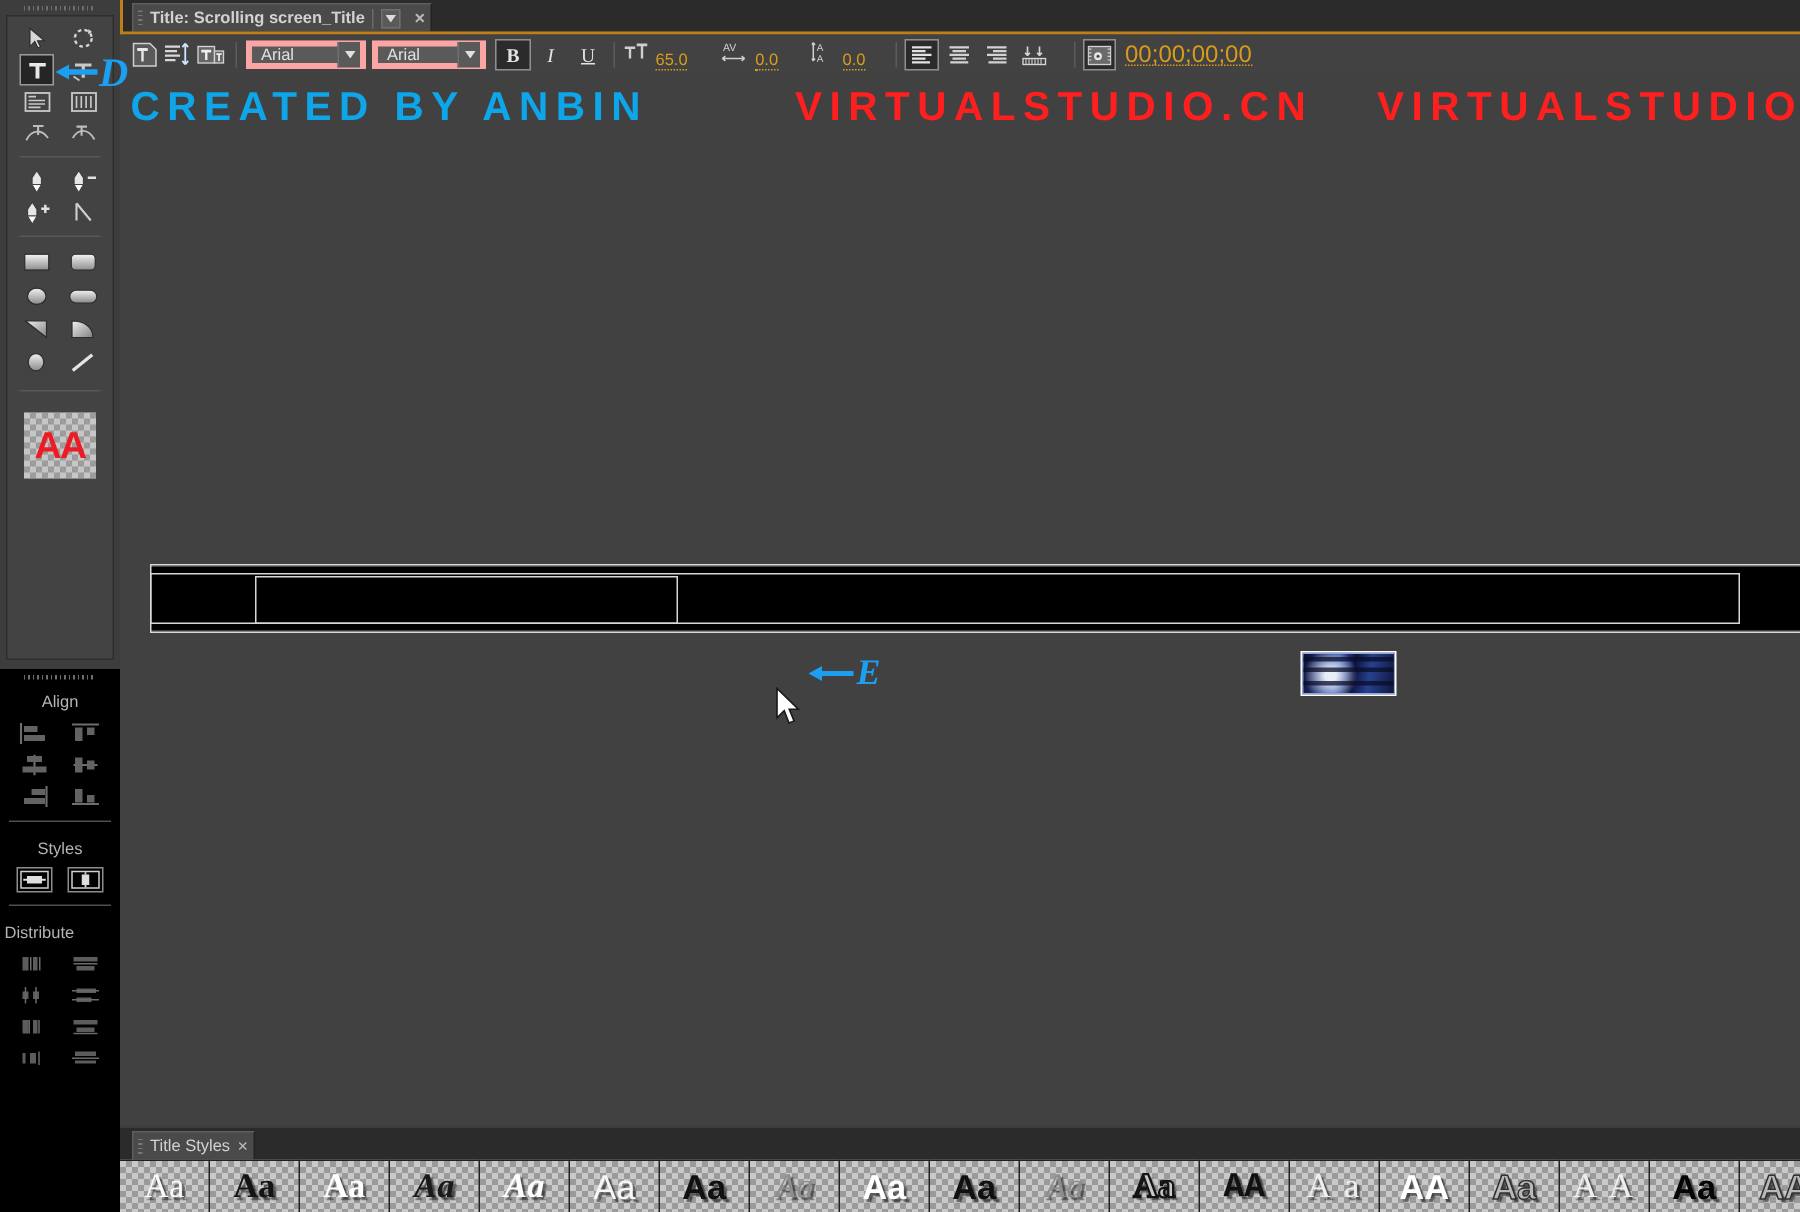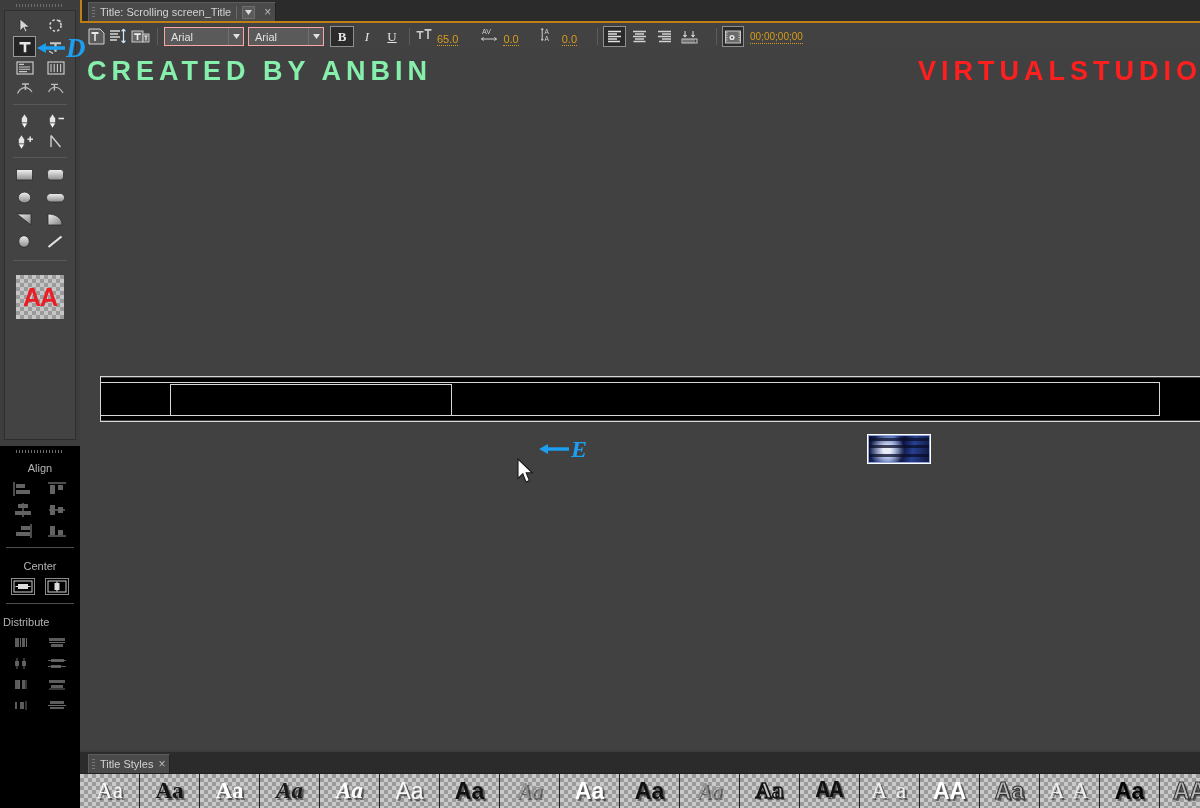"Title: Scrolling screen_Title" #tab { font-weight: none -> bold }
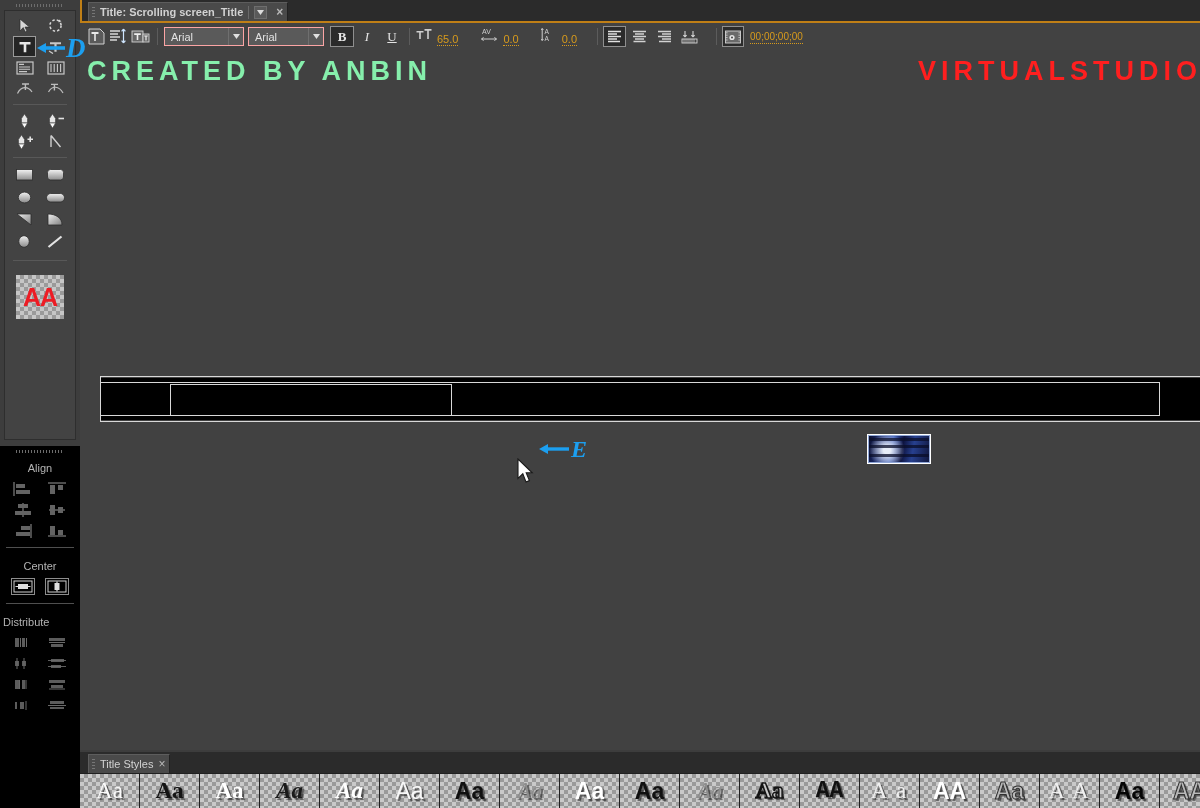"Arial" .combo { border: 1px solid #fca5a5 -> 4px solid #fca5a5 }
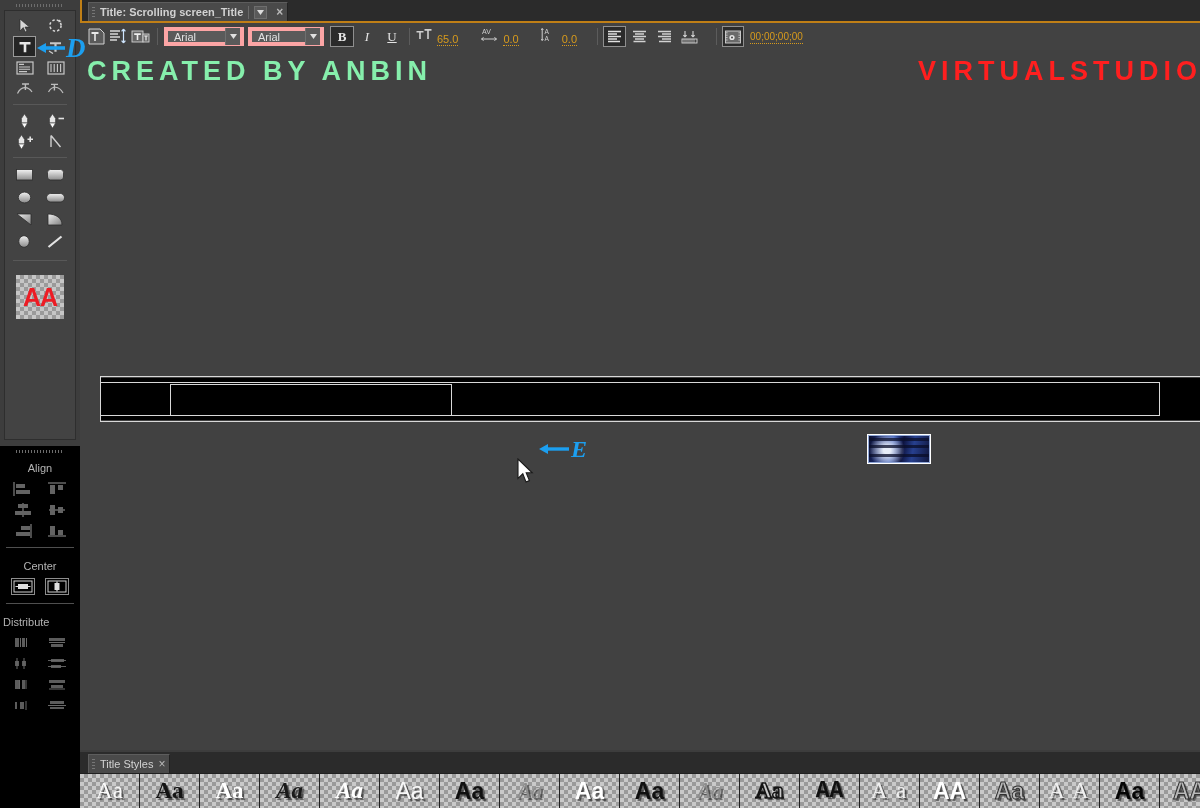"00;00;00;00" #tc { font-size: 10px -> 16px }
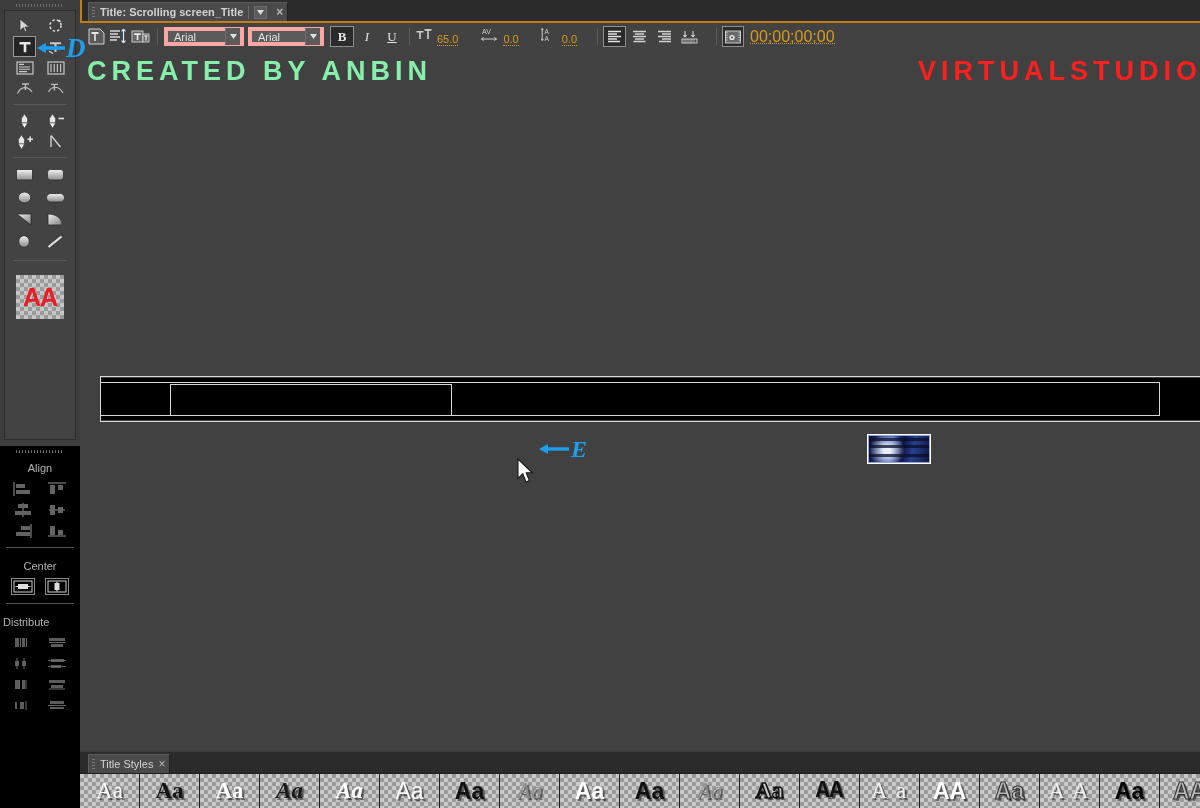"CREATED BY ANBIN" #seg-created { color: #86efac -> #0ea5e9 }
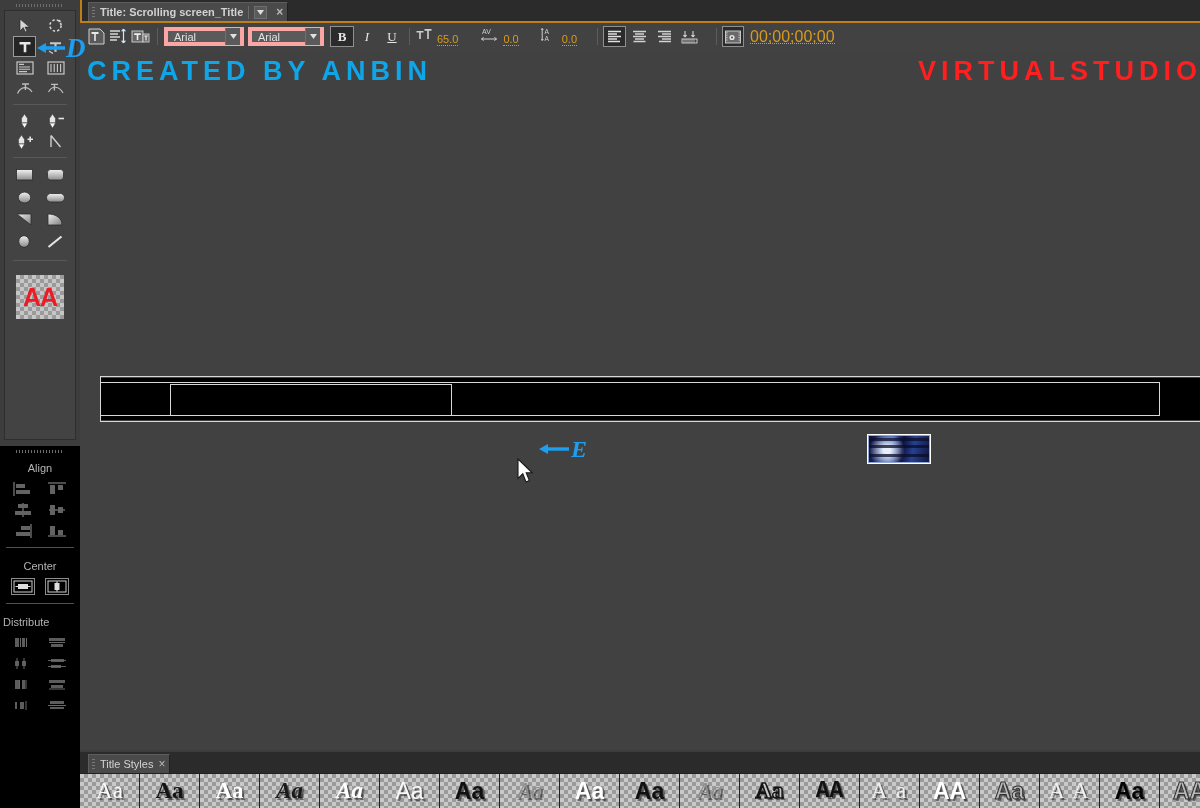"VIRTUALSTUDIO.CN" div.strip-text { html: none -> <div>VIRTUALSTUDIO.CN</div> }
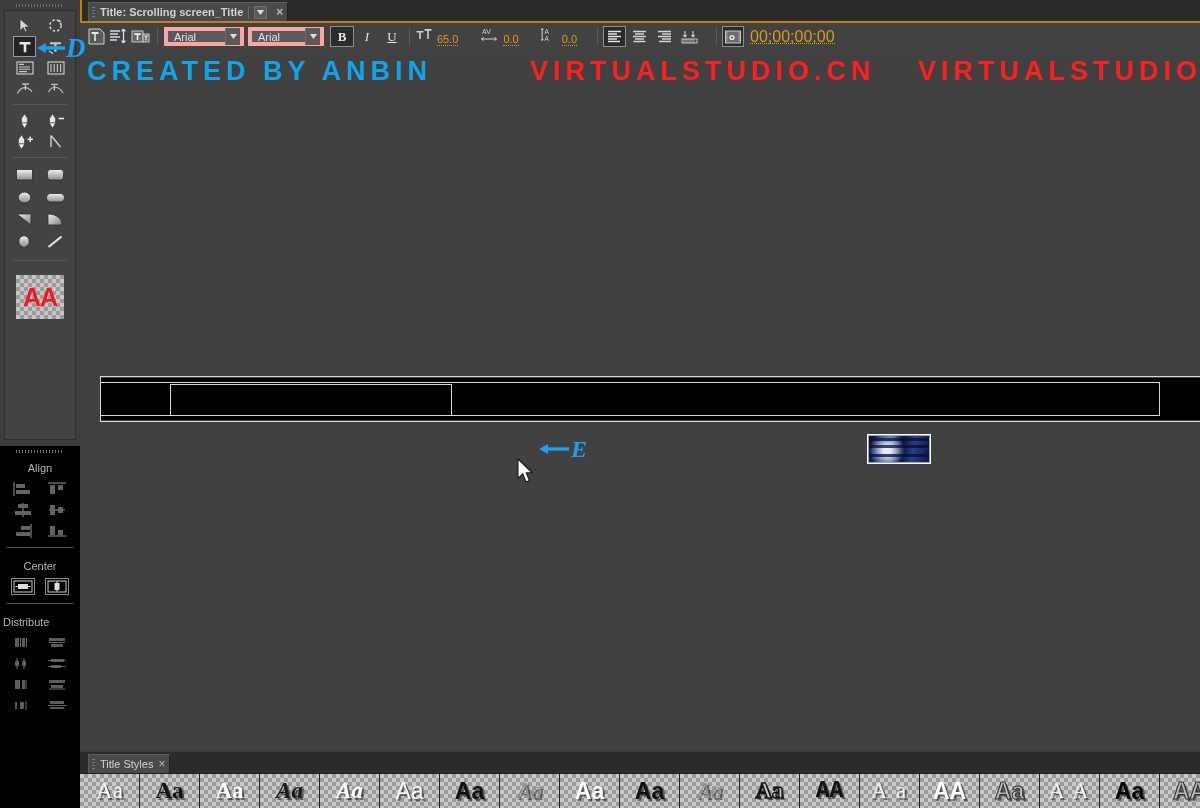"Center" div.align-group-title { text: Center -> Styles }
